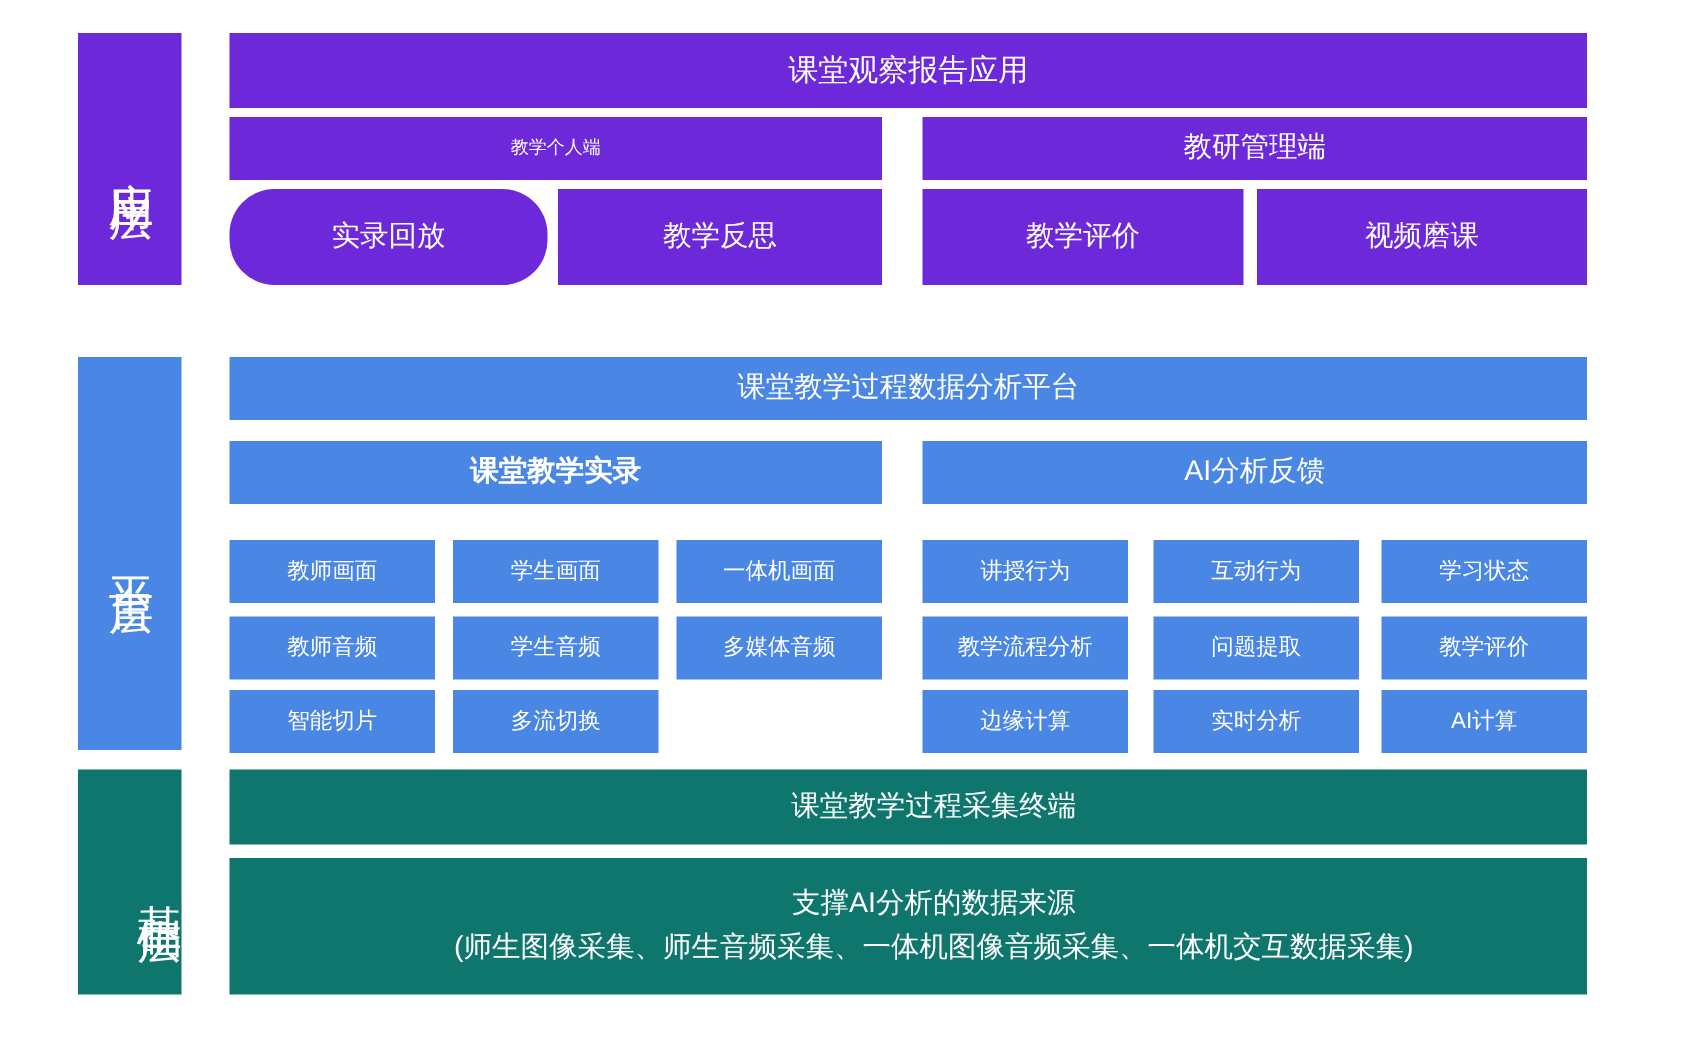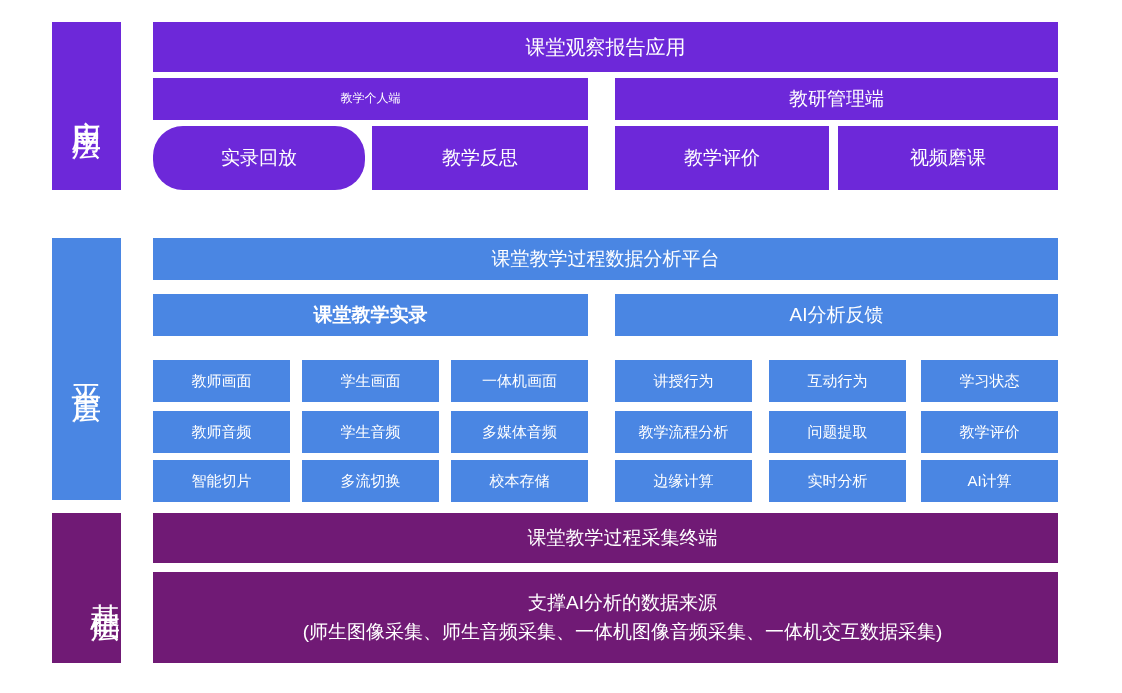"校本存储" div.box { html: <div>校本存储</div> -> none }
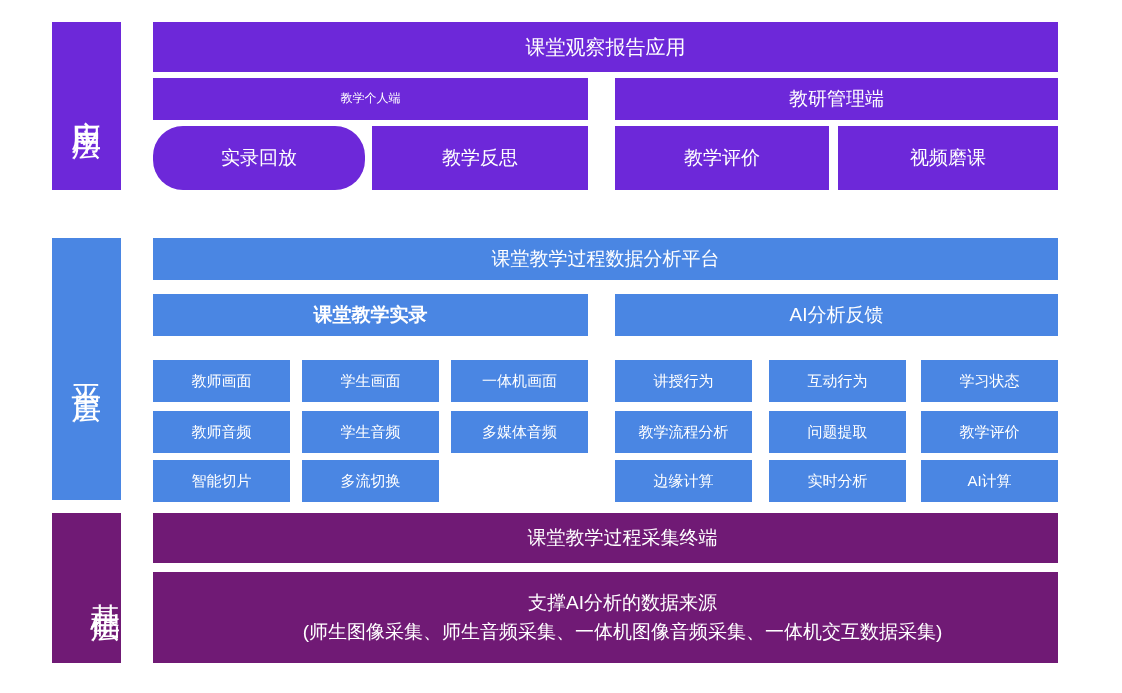"课堂教学过程采集终端" .orange { background: #701a75 -> #0f766e }
